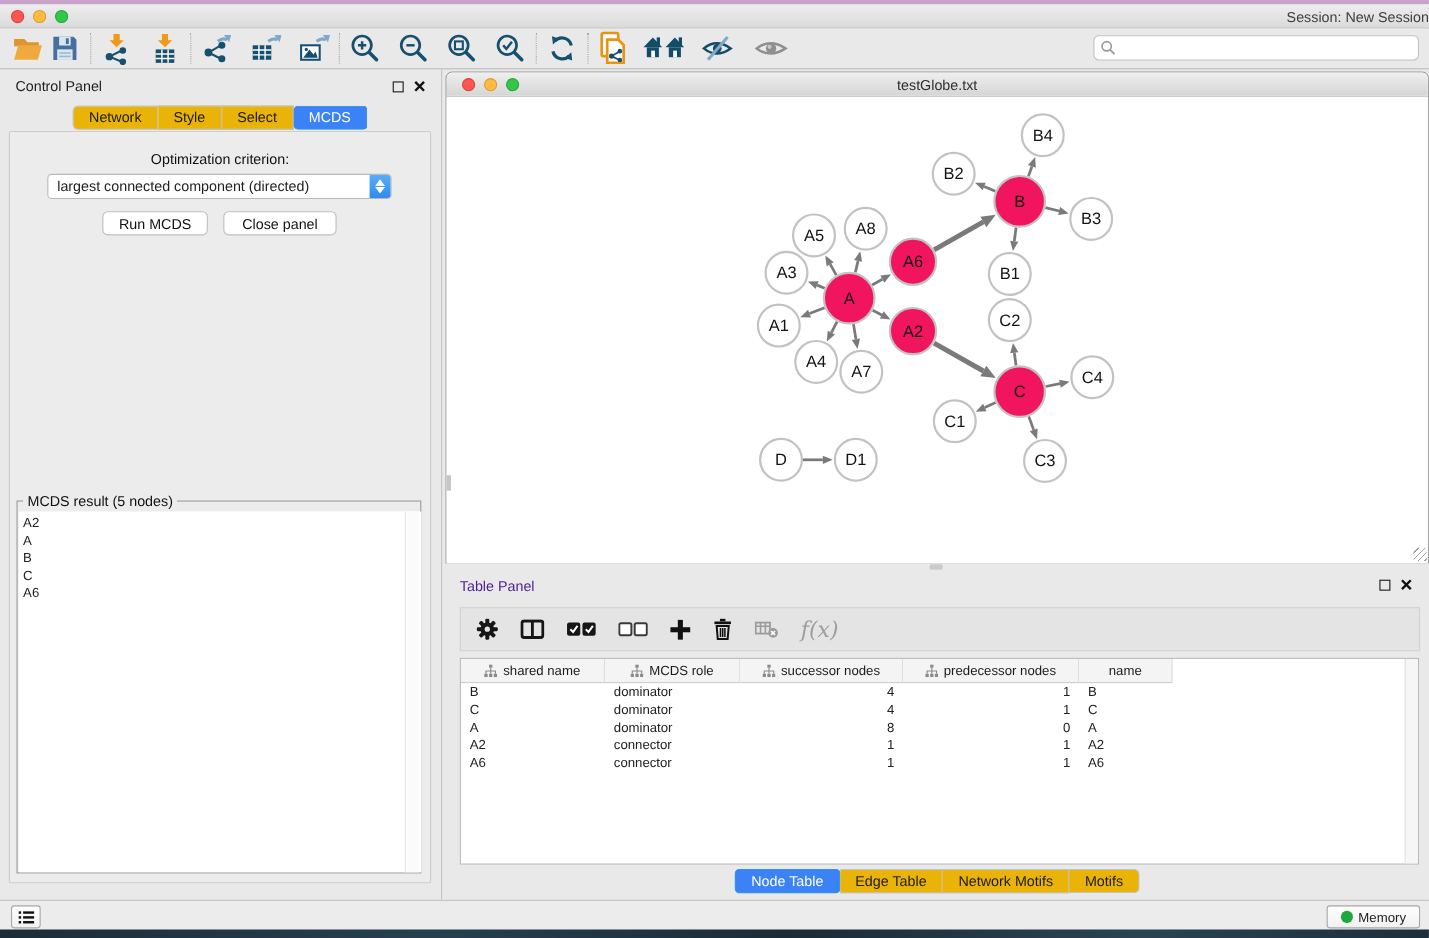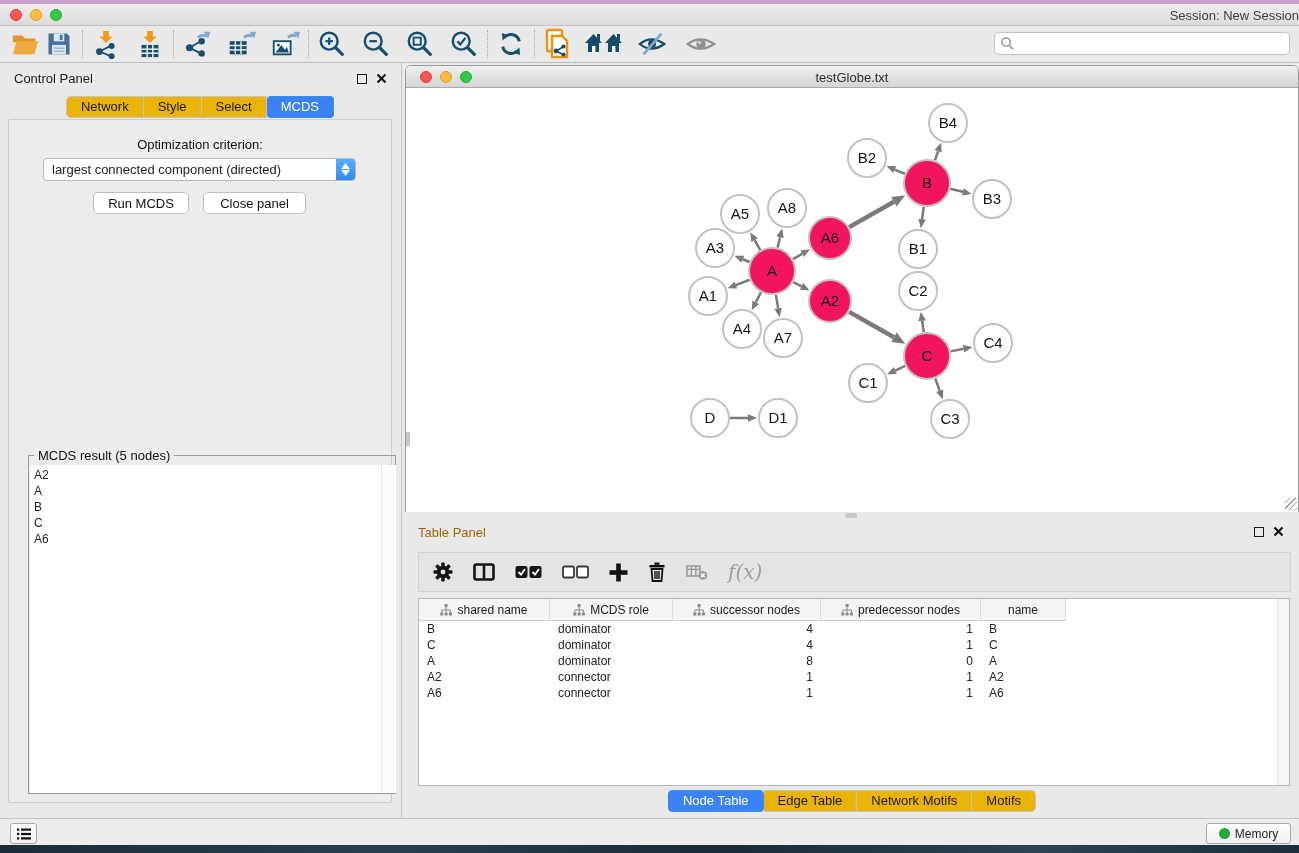"MCDS result (5 nodes)" .fieldset { left: 19px -> 6px }
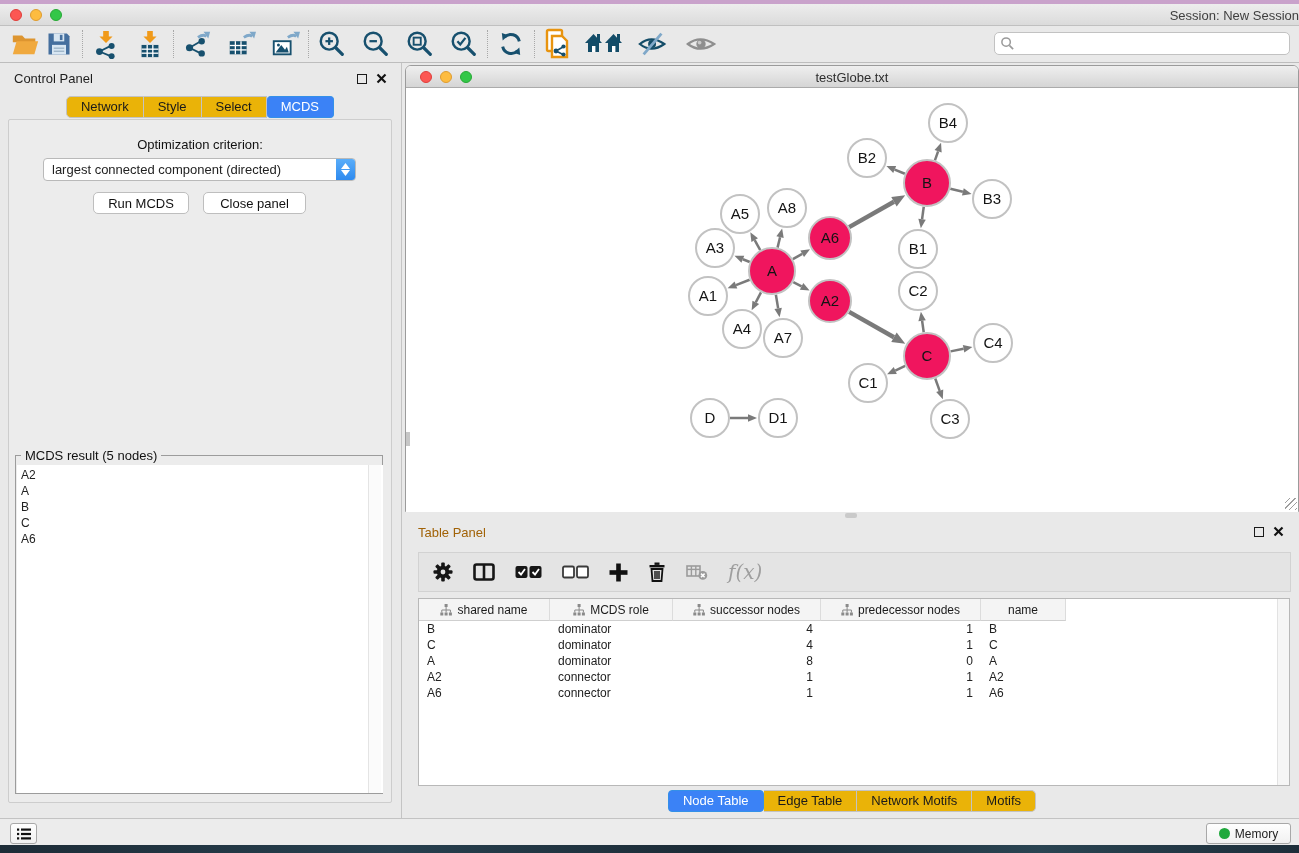"Table Panel" .tp-title { color: #a16207 -> #4c1d95 }
